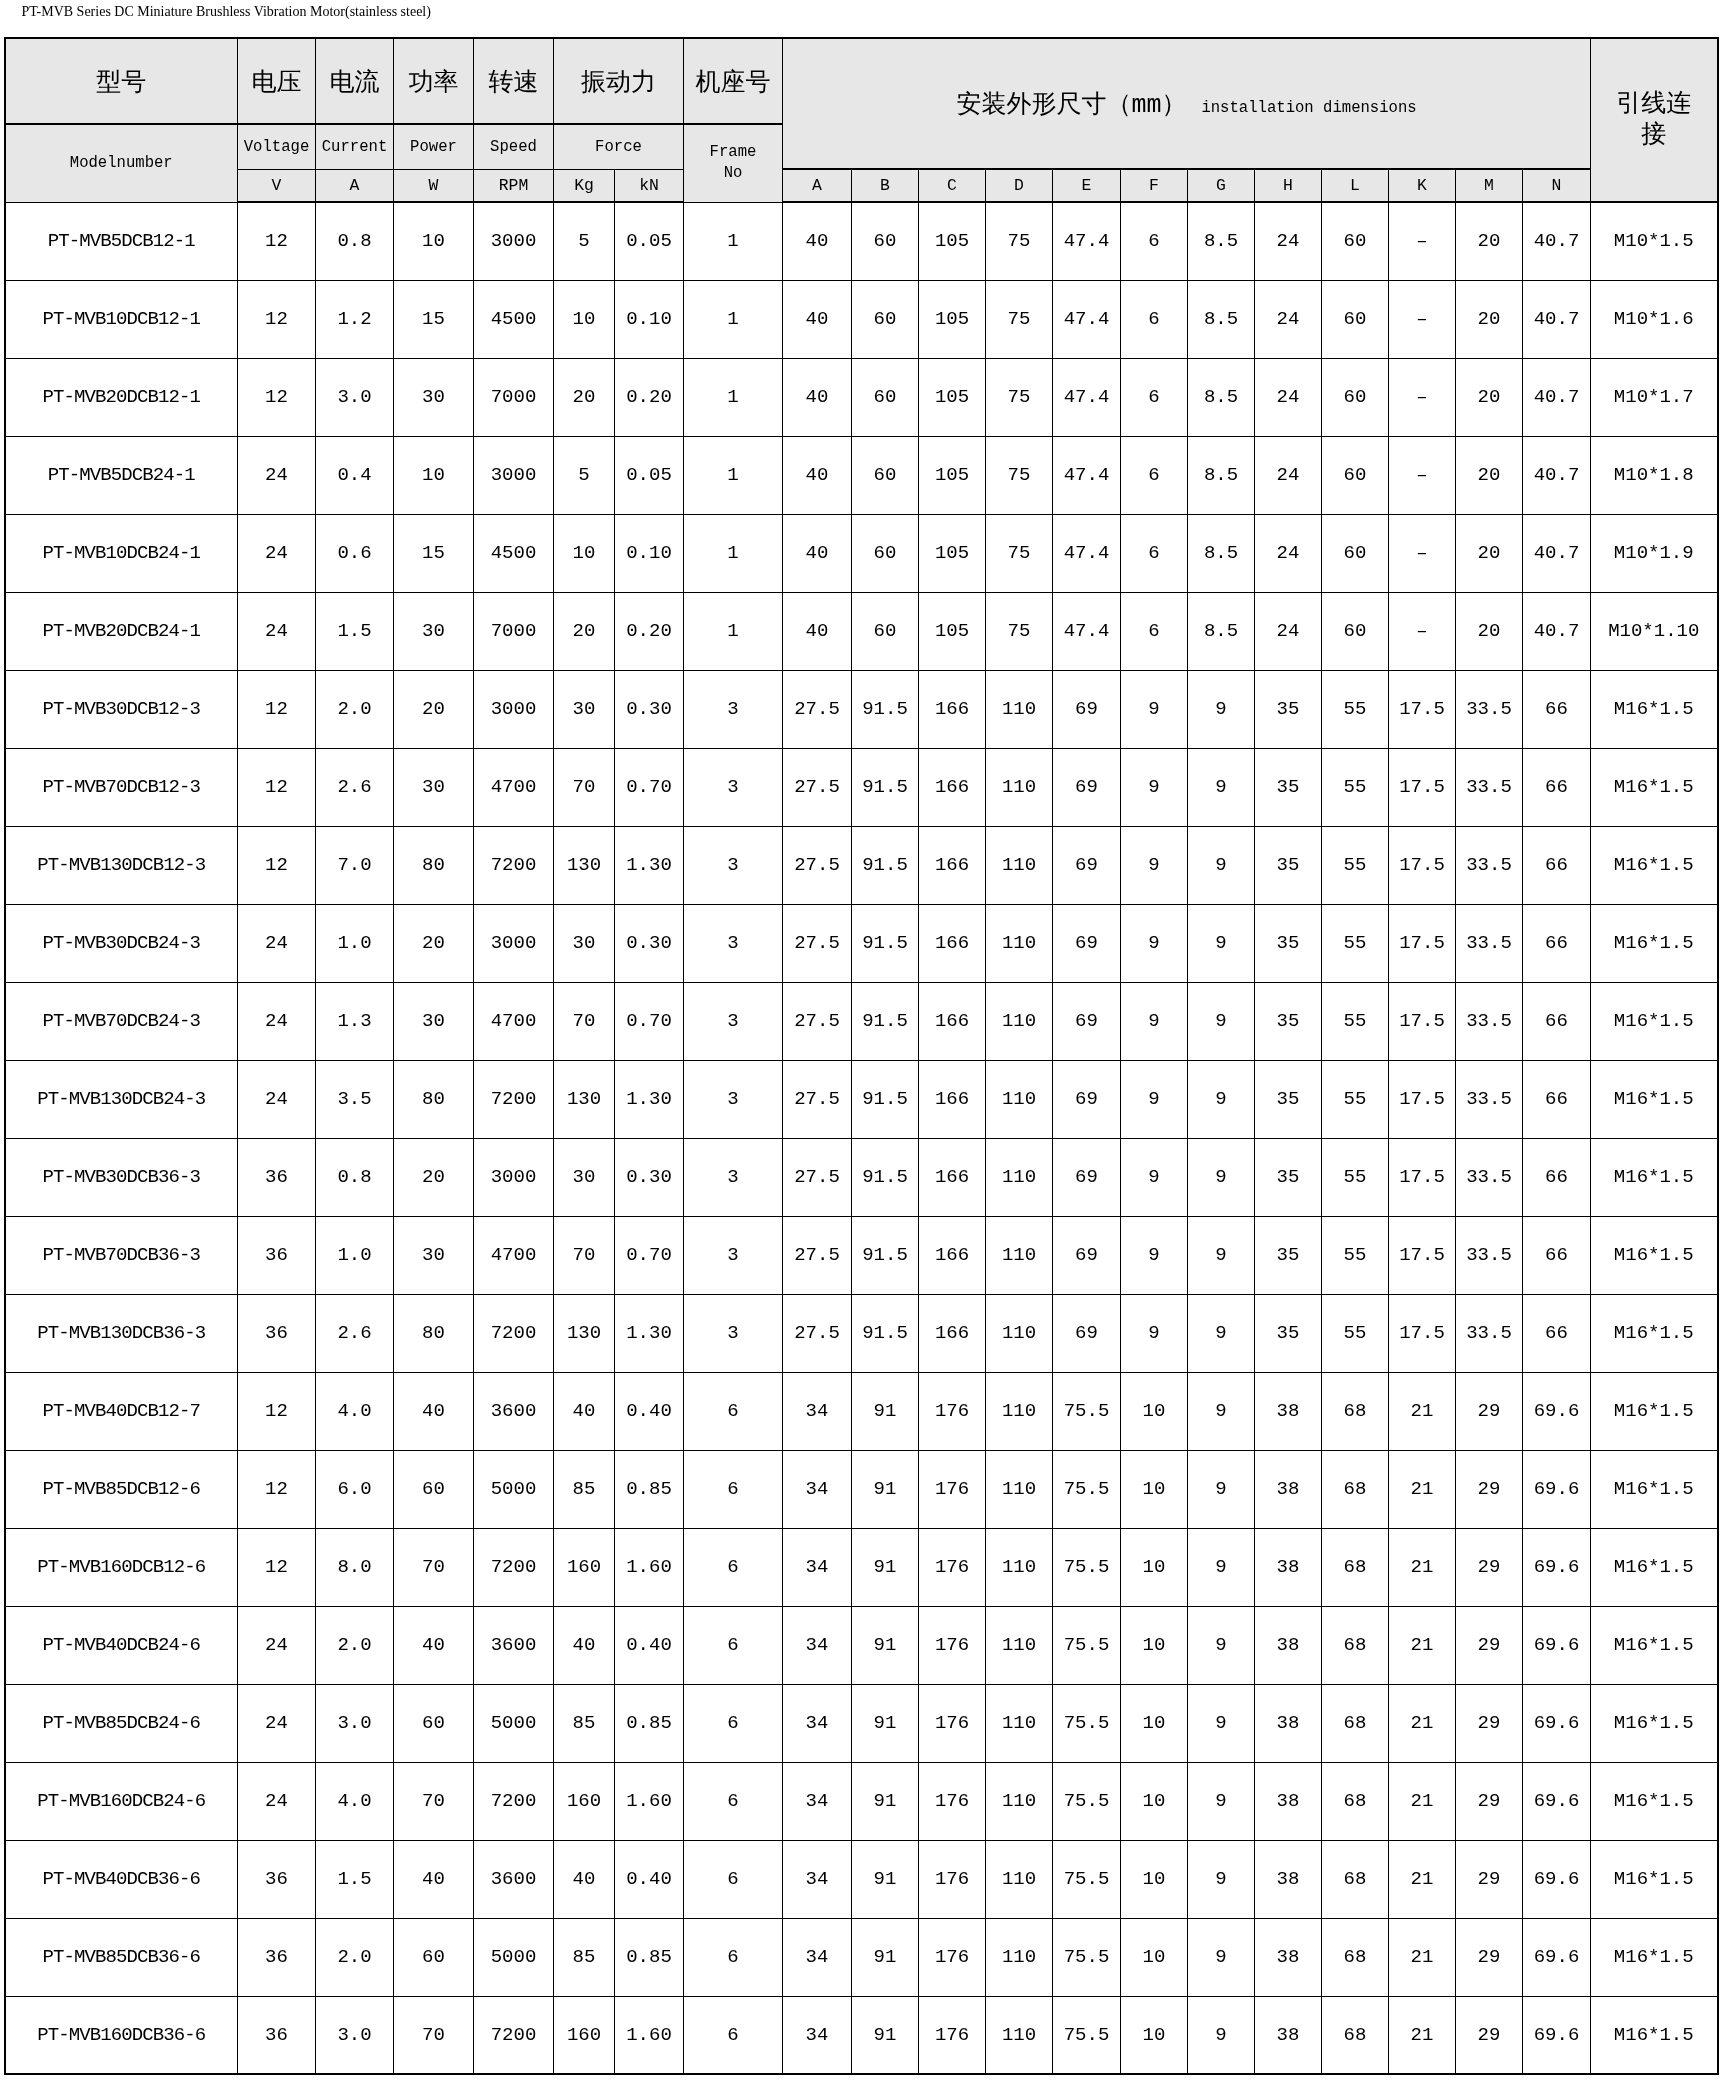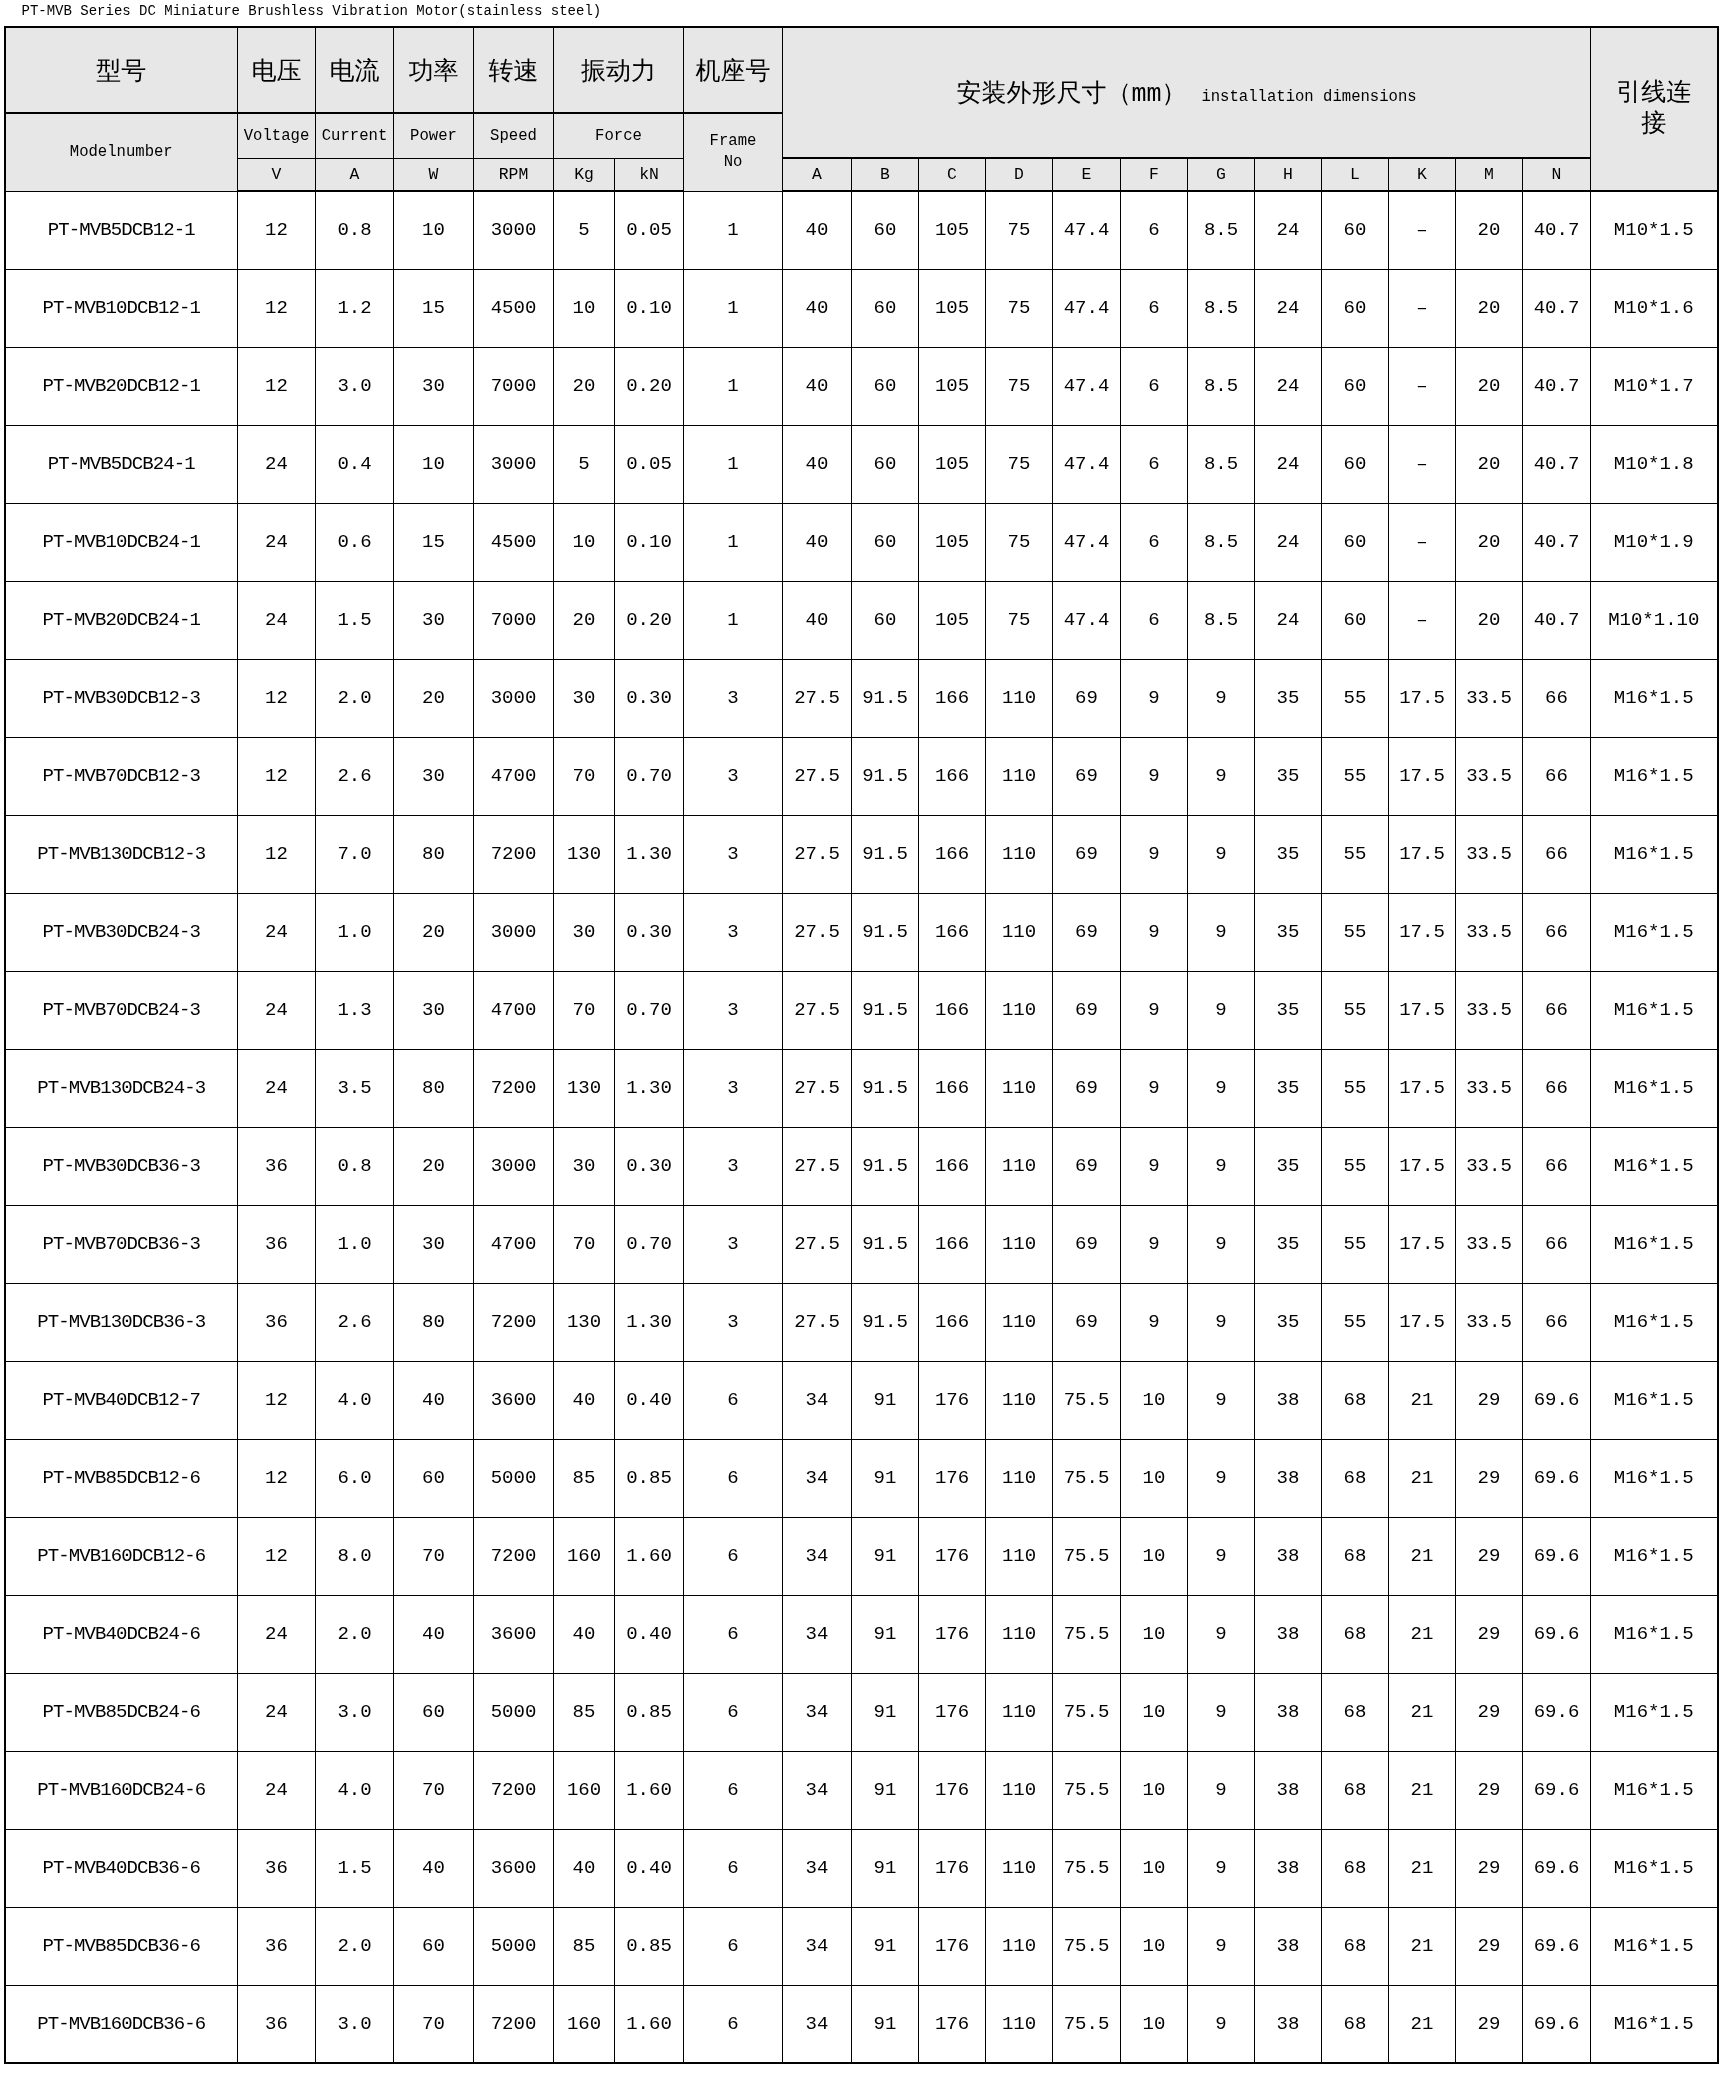"PT-MVB Series DC Miniature Brushless" .subtitle { font-family: Liberation Mono, monospace -> Liberation Serif, serif; margin-bottom: 7px -> 18px }
